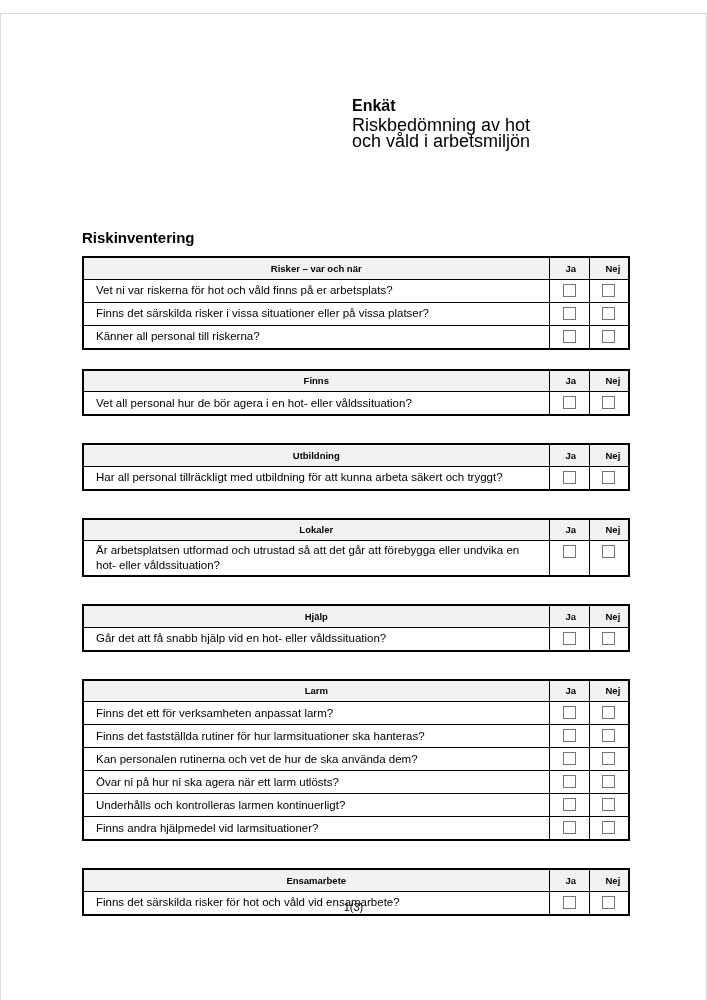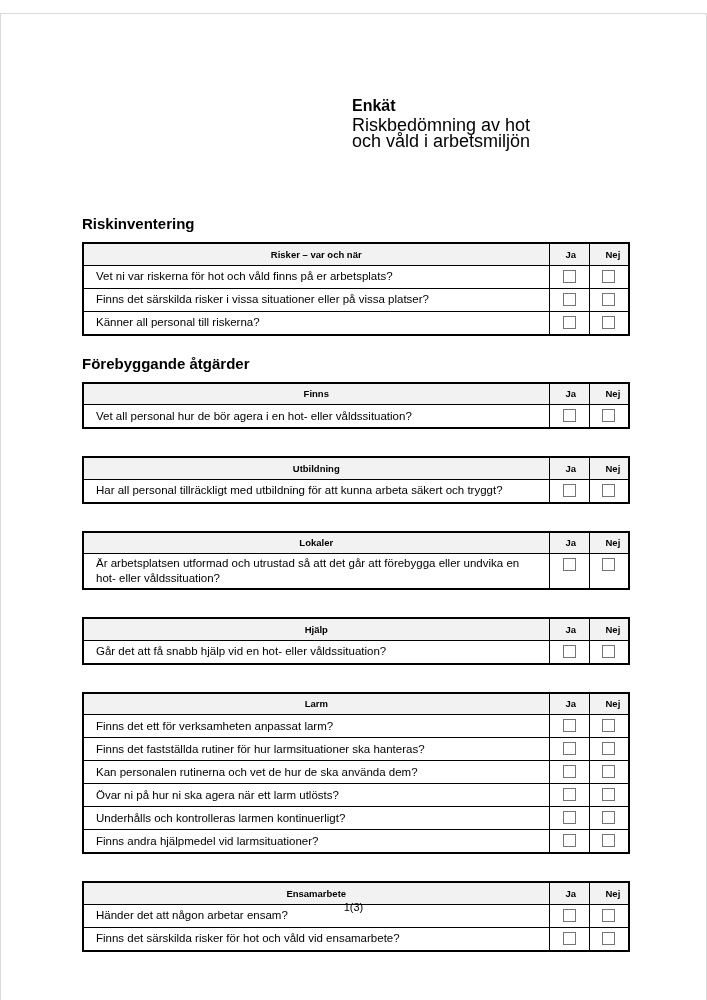"Riskinventering" .content { top: 202px -> 216px }
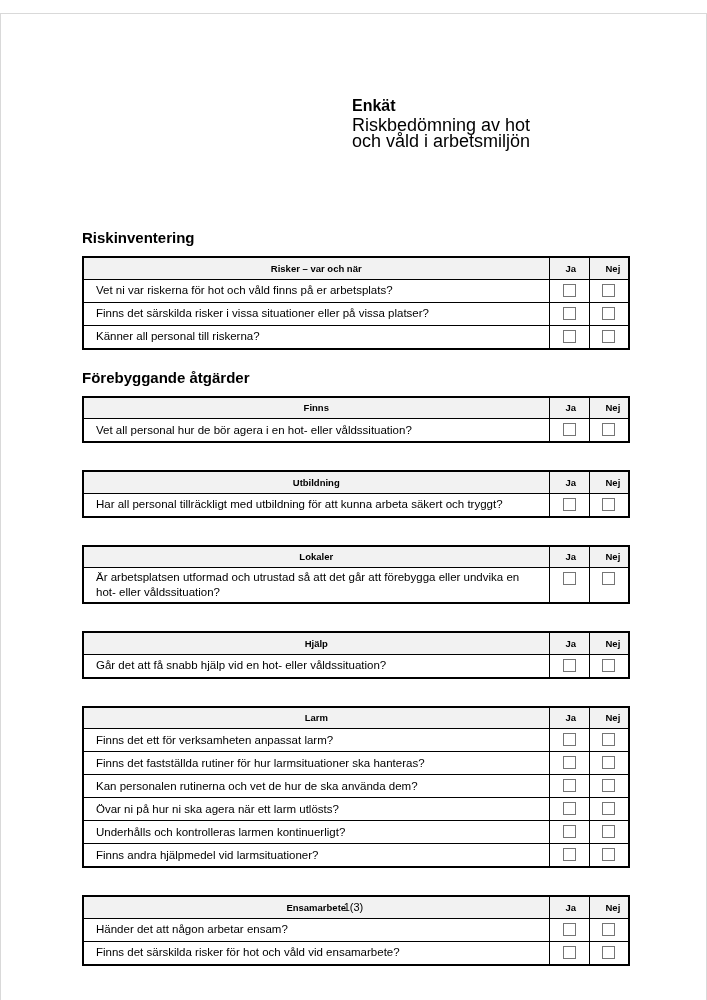"Förebyggande åtgärder" h2.section-heading { html: <h2>Förebyggande åtgärder</h2> -> none }
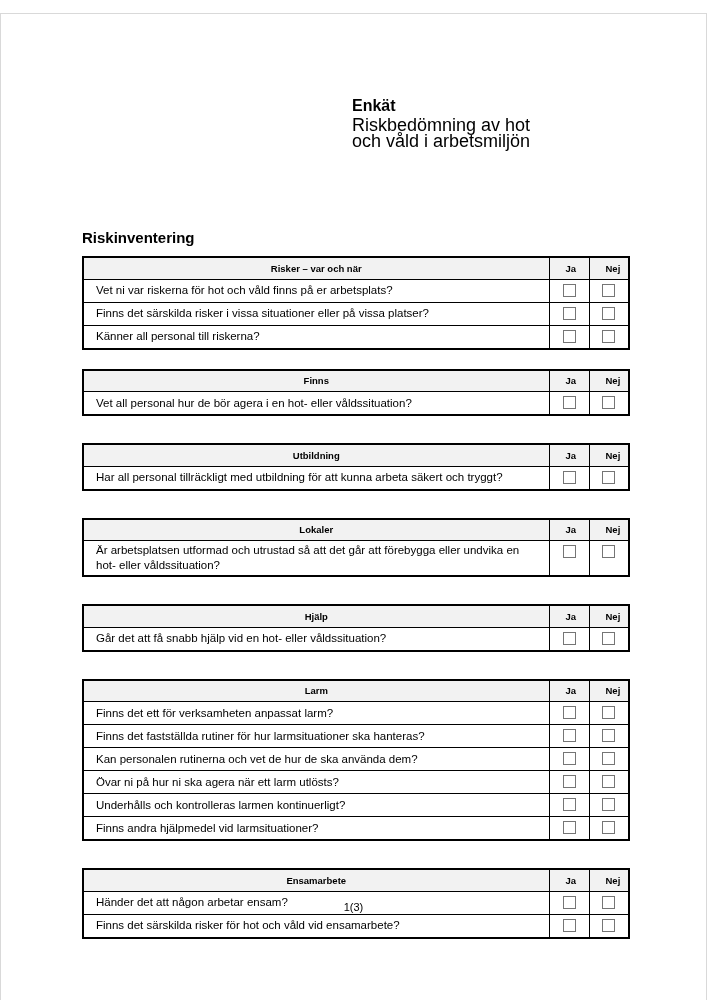"Händer det att någon arbetar" tr { html: <tr> <td>Händer det att någon arbetar ensam?</td> <td> <span></span> </td> <td> <span></span> </td> </tr> -> none }
